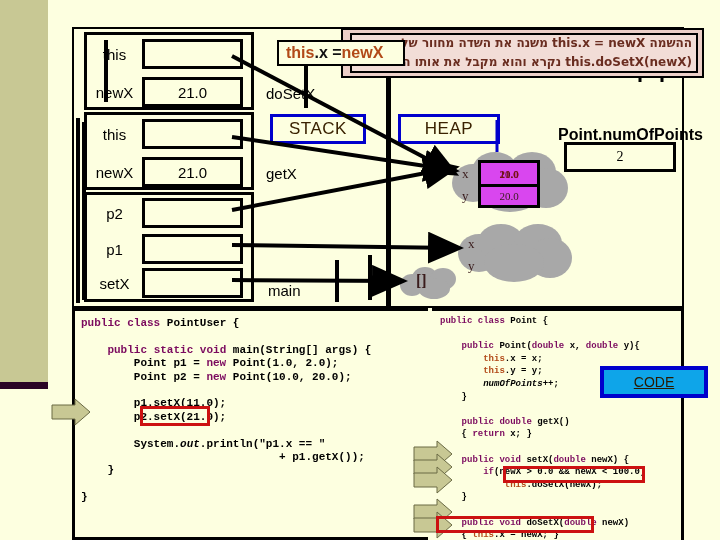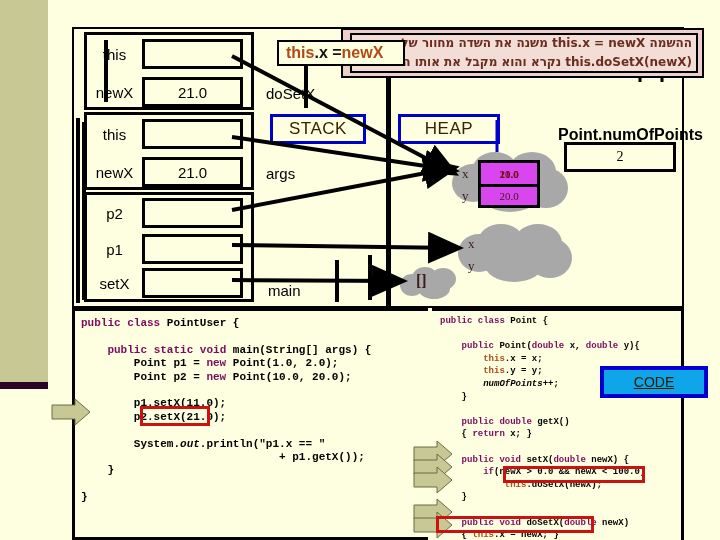"args" div.framelabel { text: args -> getX }
